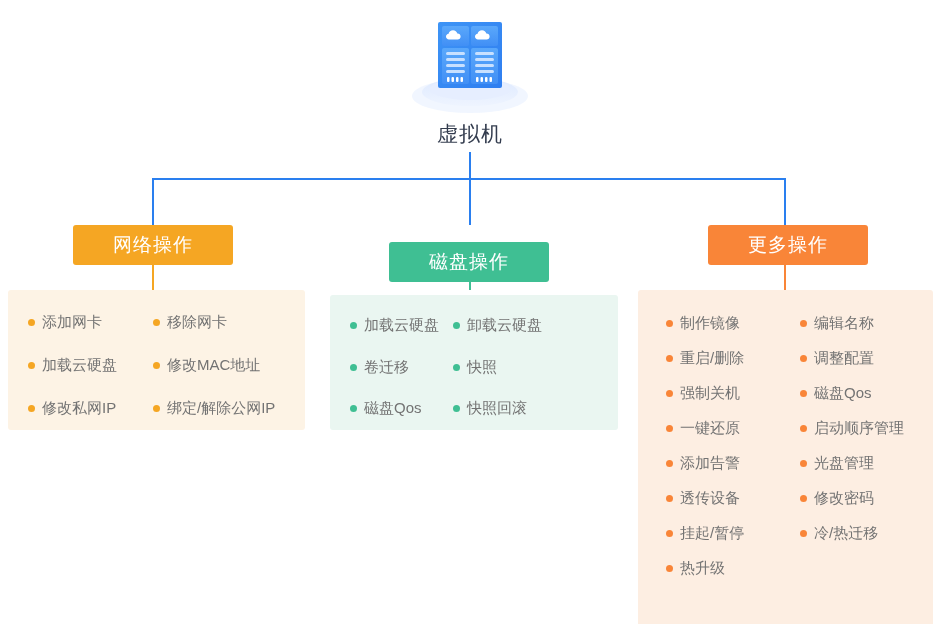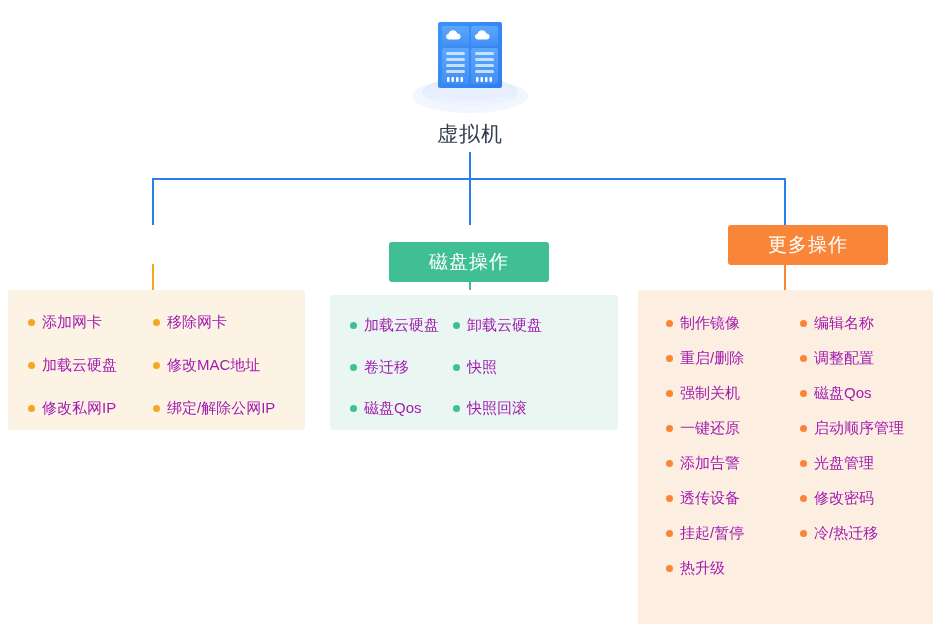"网络操作" div.cat-header { html: none -> <div> <span>网络操作</span> </div> }
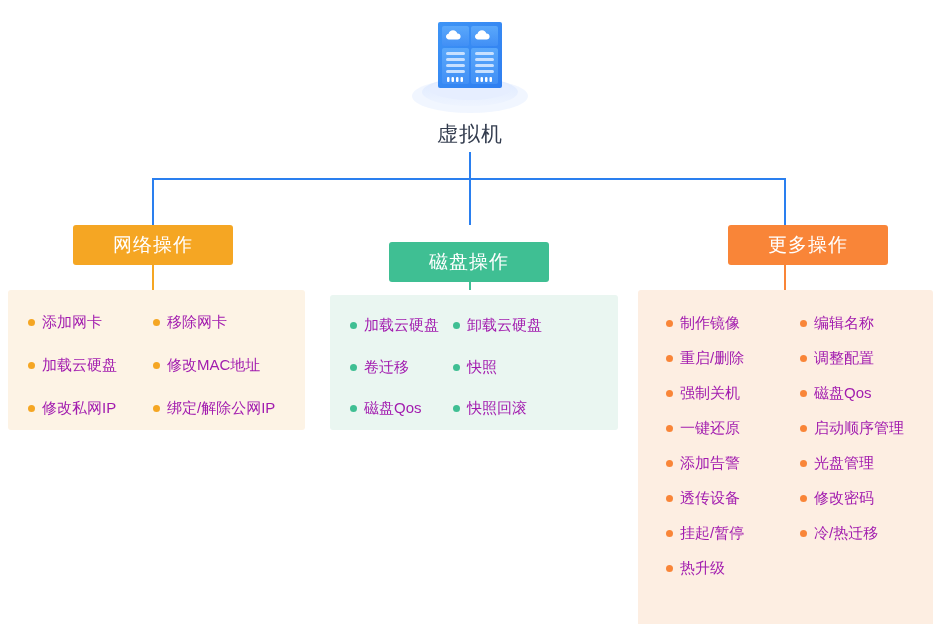"更多操作" div.cat-header { left: 728px -> 708px }
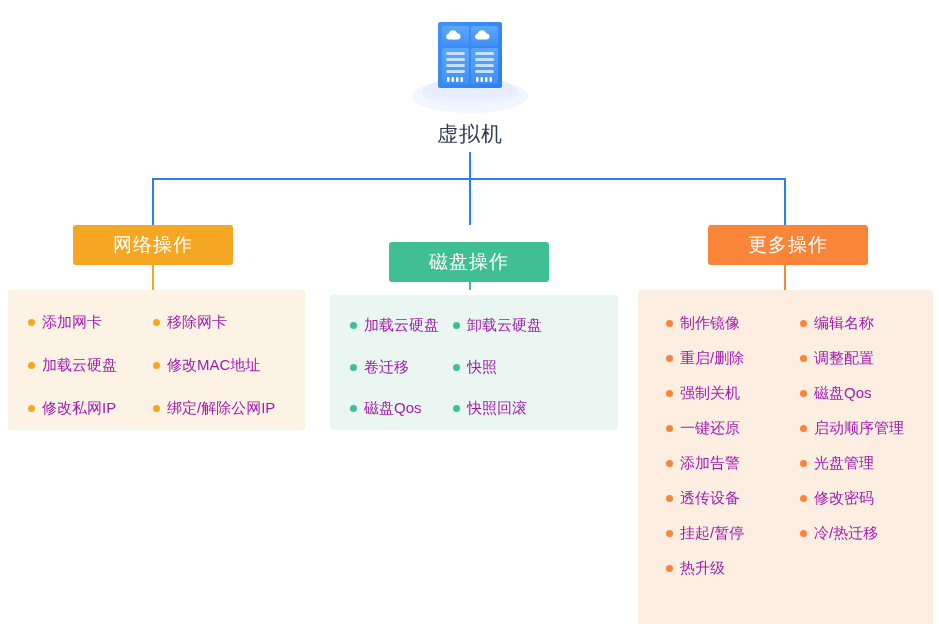"添加网卡" .panel-item { color: #a21caf -> #737373 }
